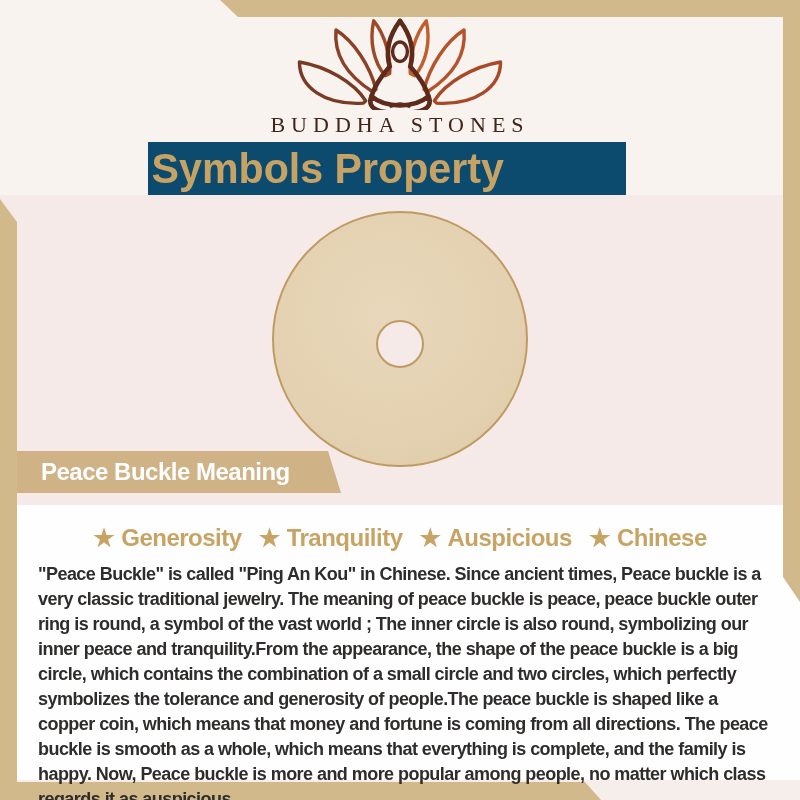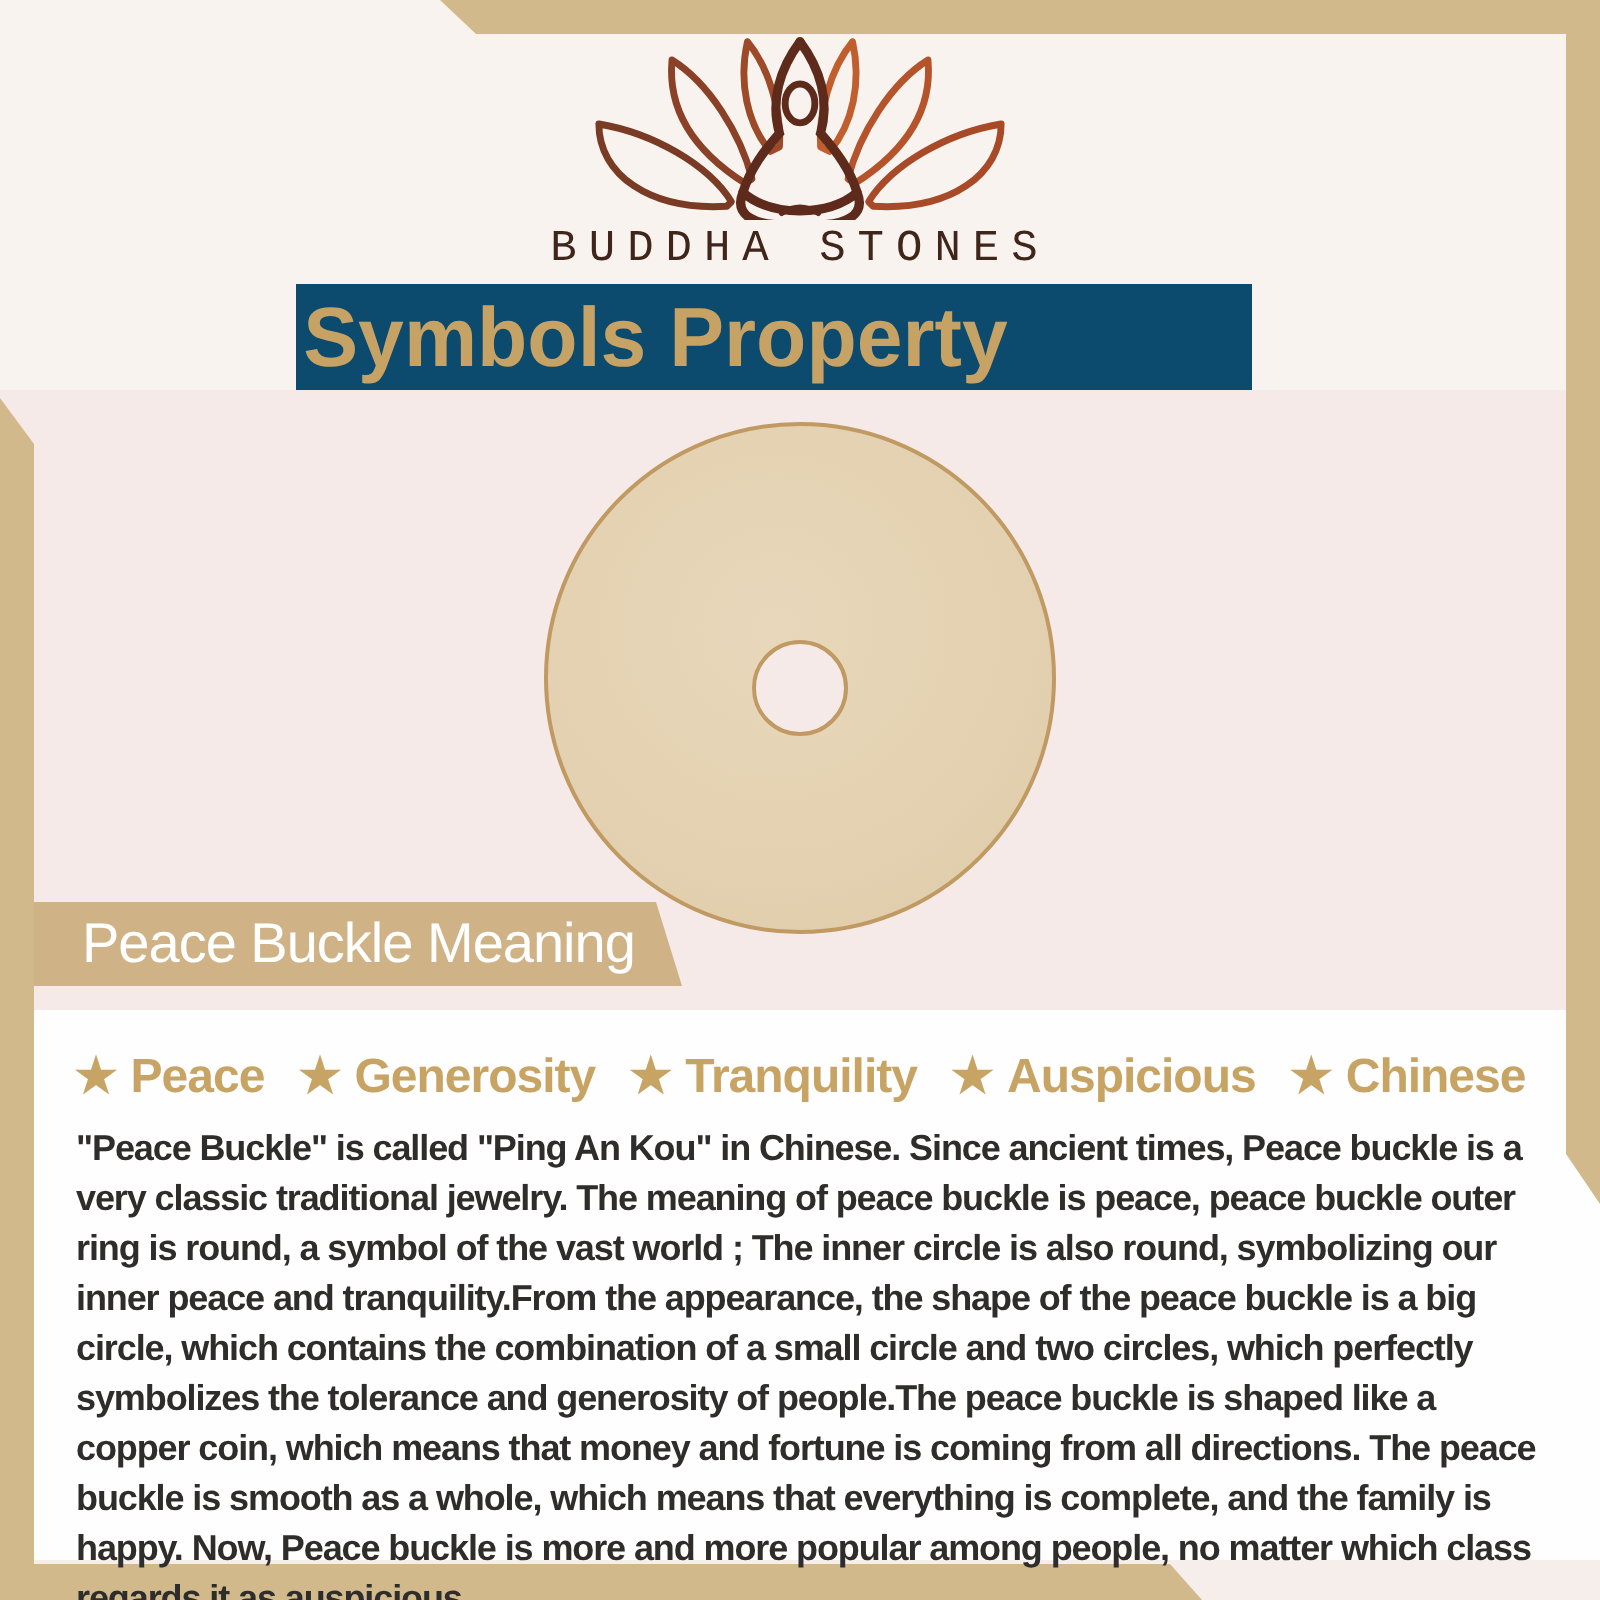"BUDDHA STONES" .brand-name { font-family: Liberation Mono, monospace -> Liberation Serif, serif }
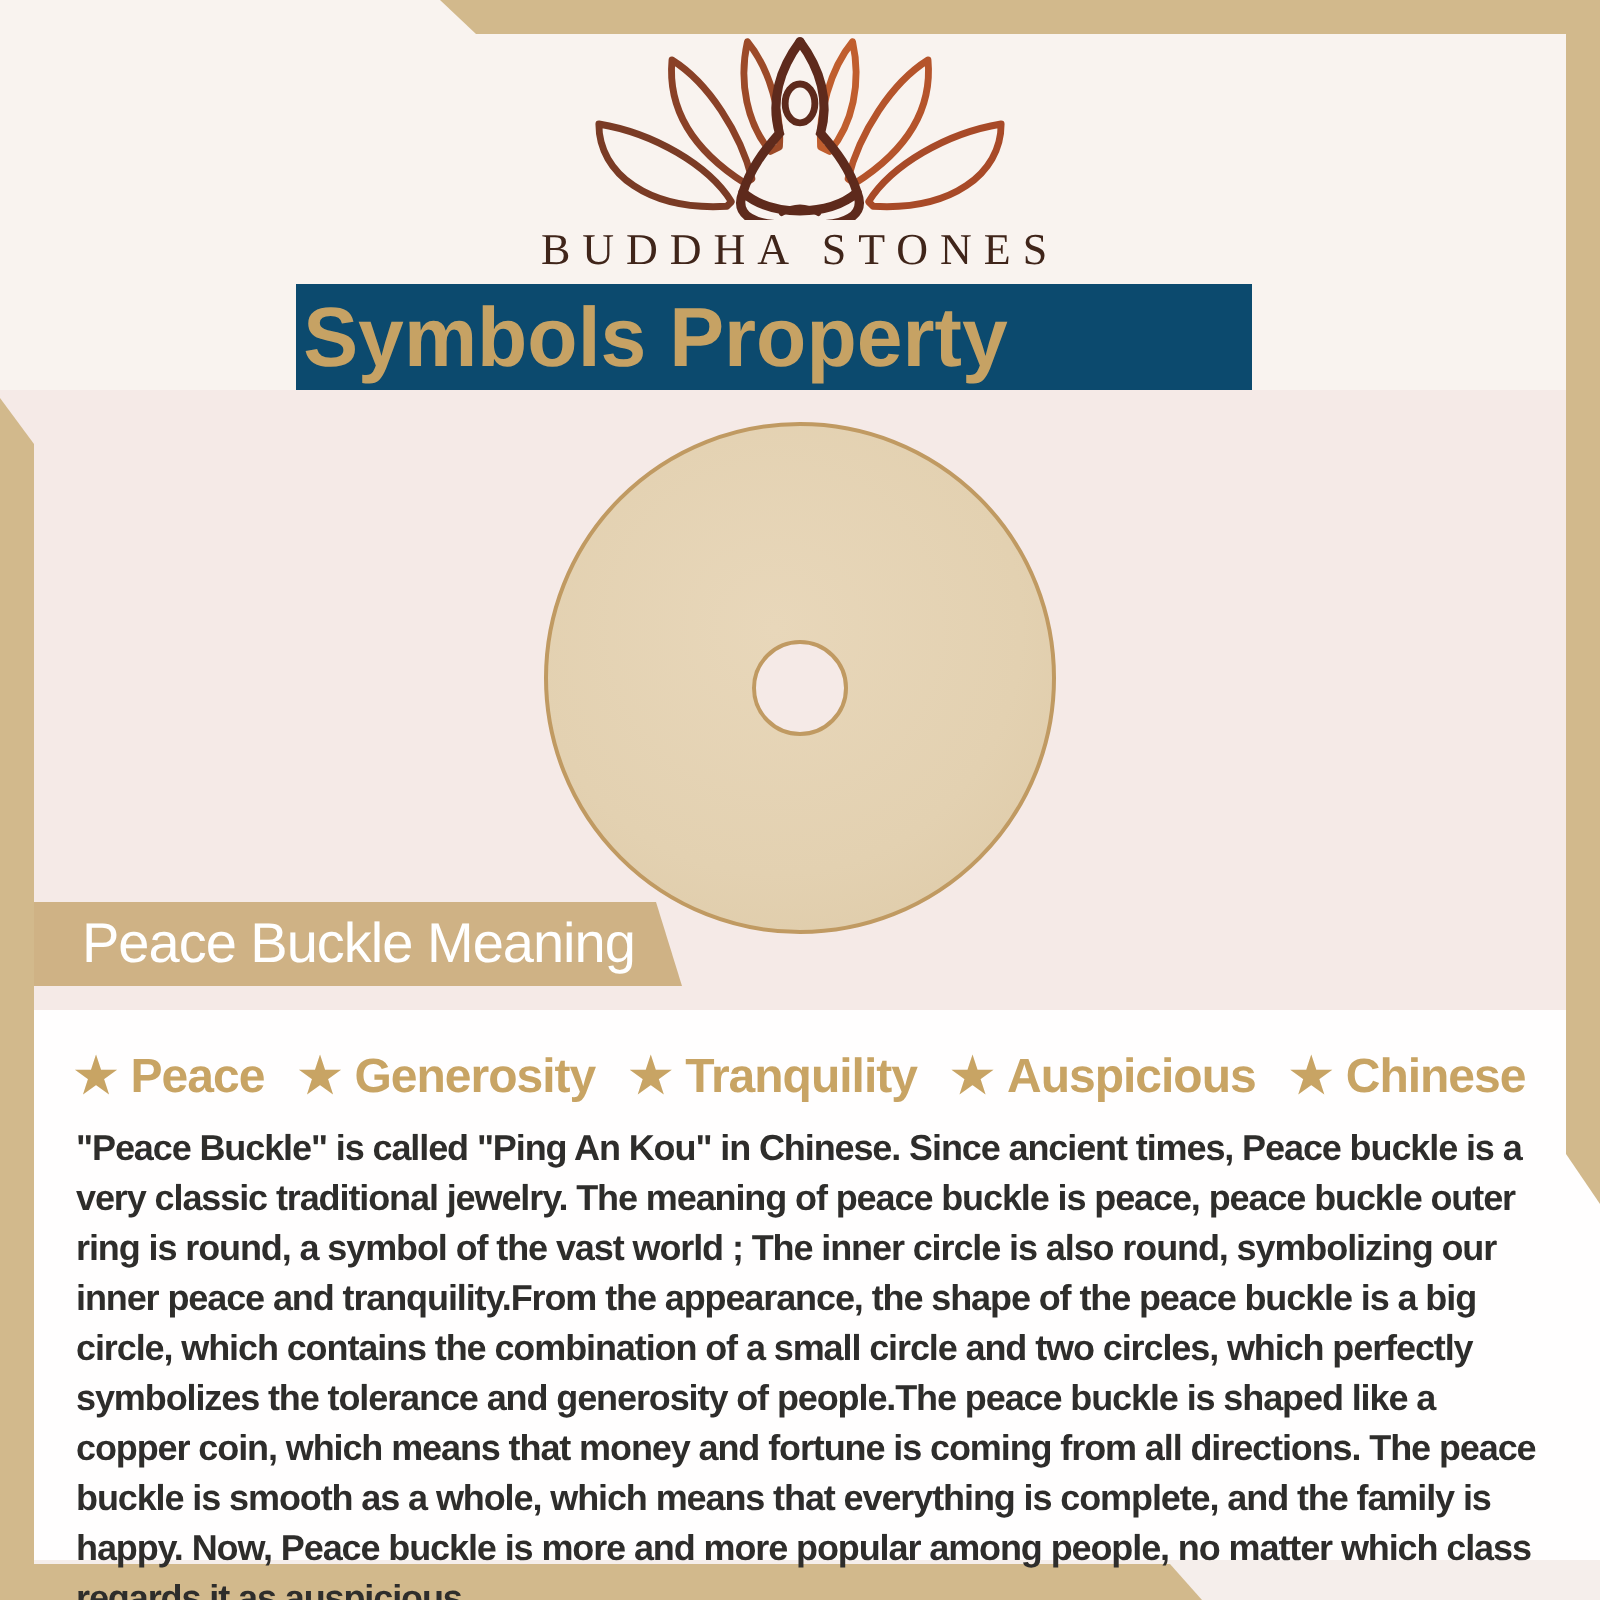"Peace Buckle Meaning" .ribbon span { font-size: 28px -> 24px; font-weight: normal -> bold }
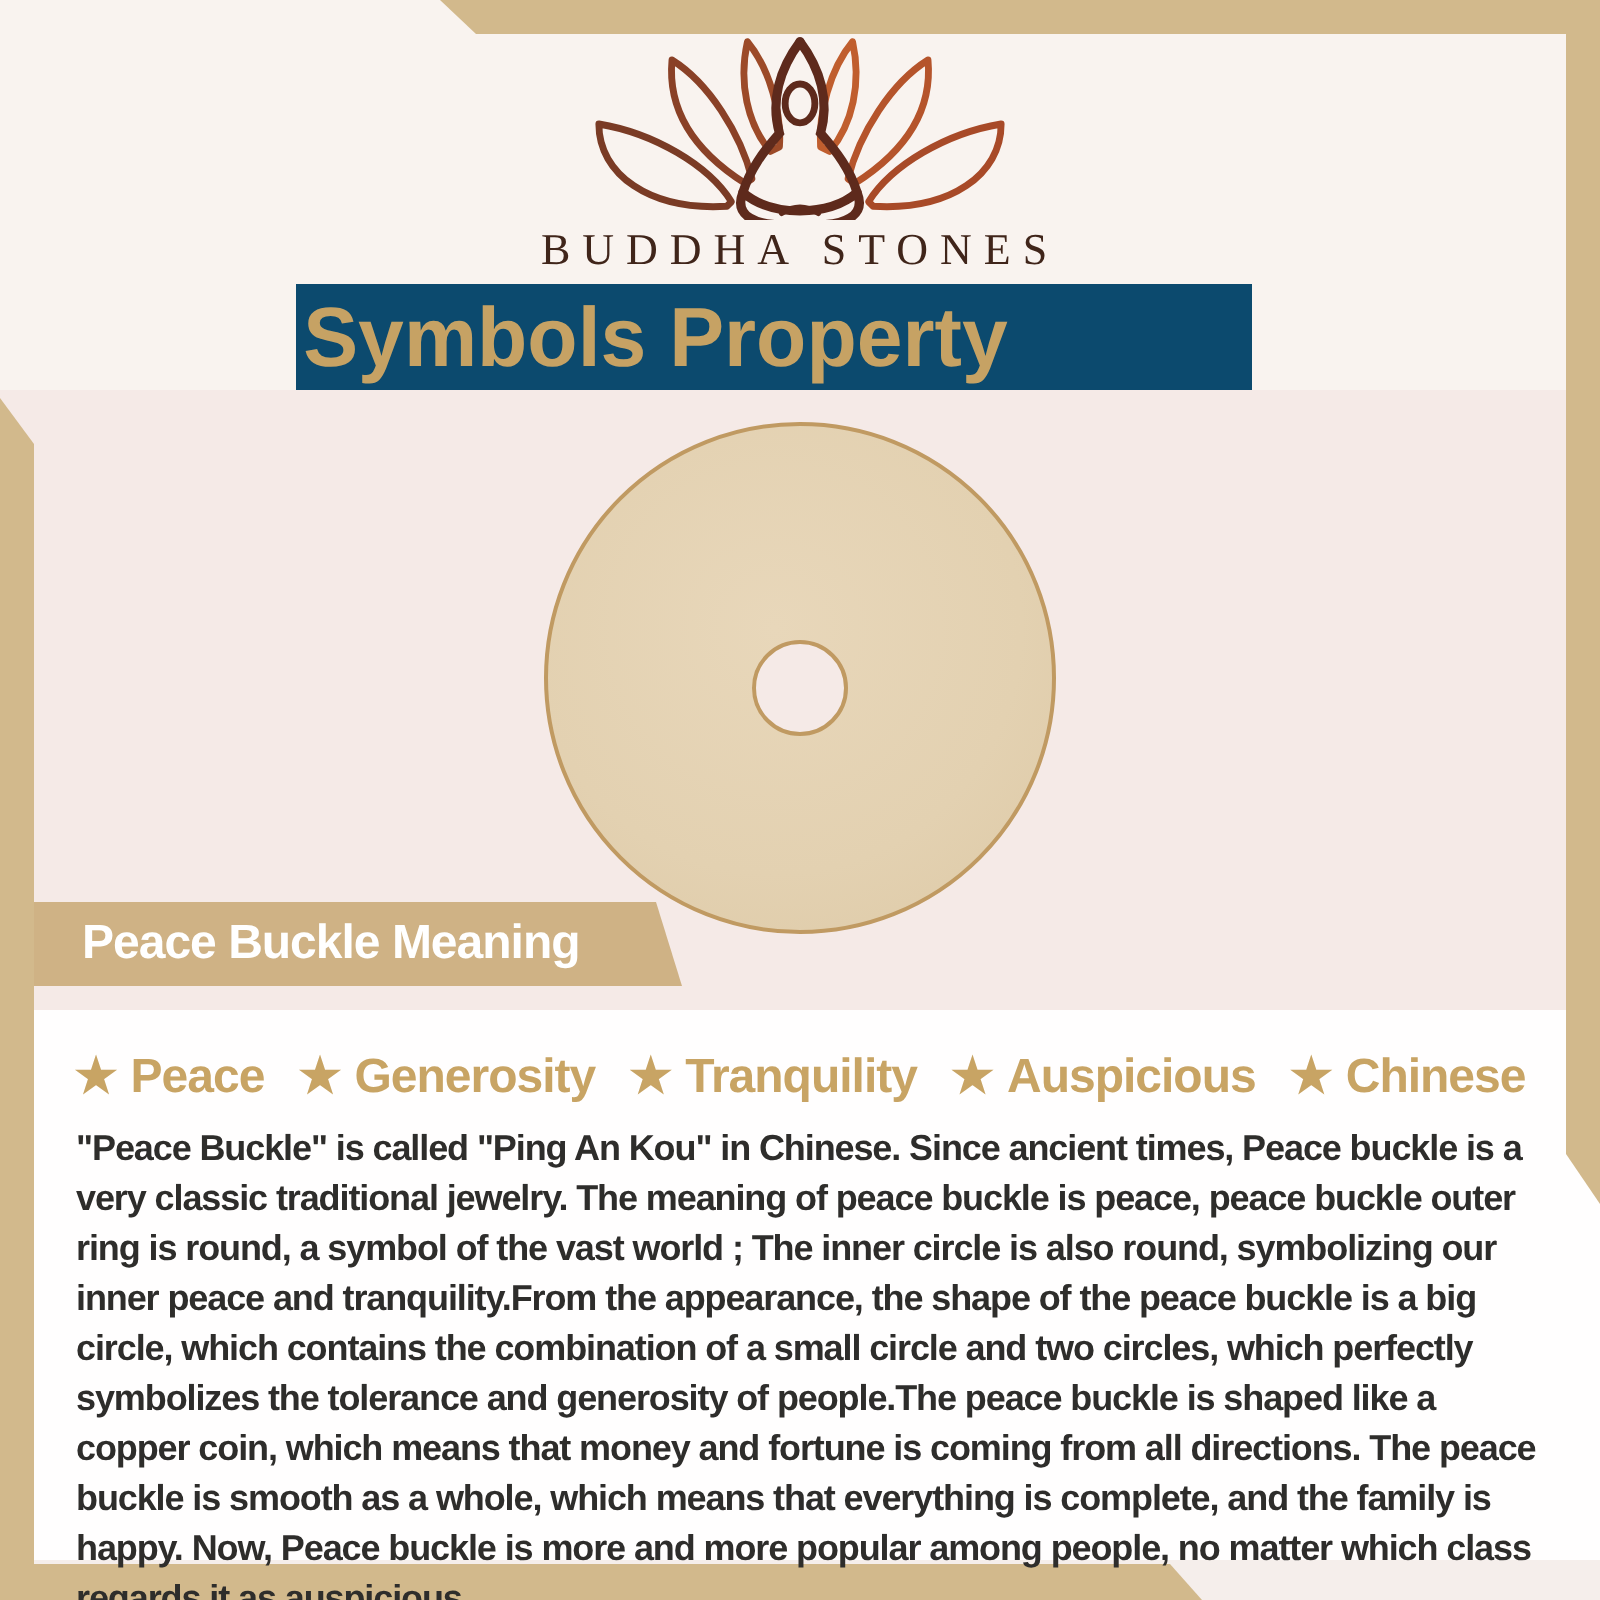"★ Peace" span.star-item { html: <span> <span>★</span><span>Peace</span> </span> -> none }
